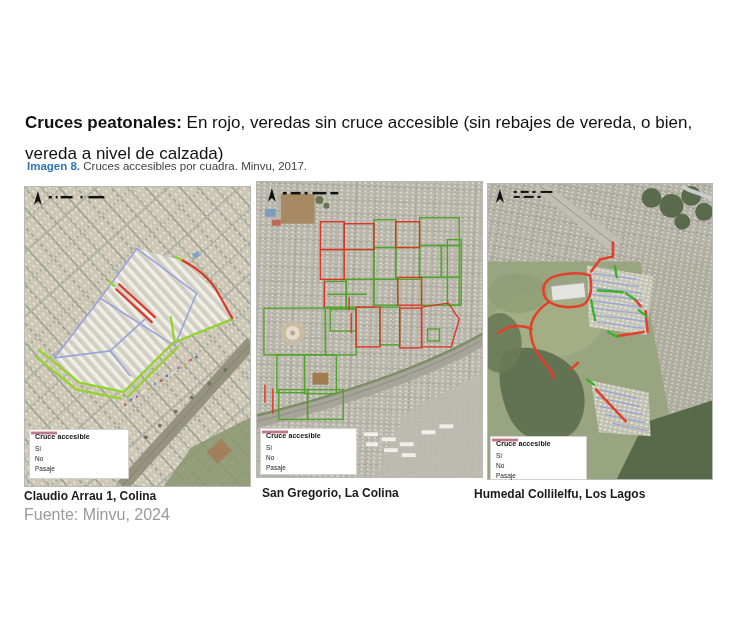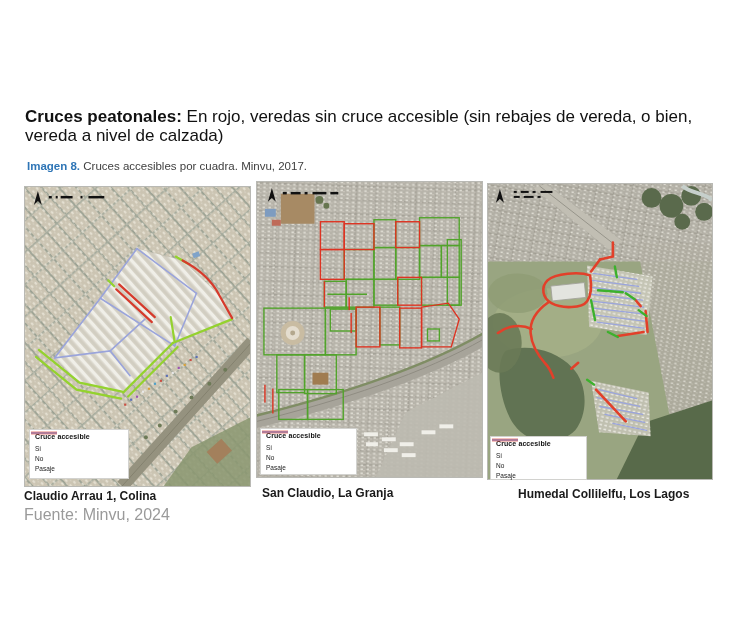"Cruces peatonales: En rojo, veredas" .title { line-height: 19px -> 31px }
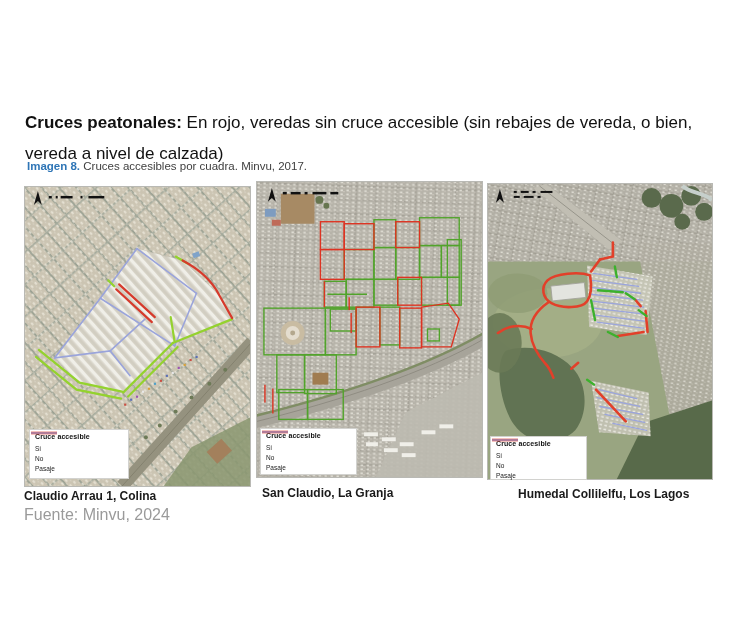"San Claudio, La Granja" div.maplabel { text: Claudio, La Granja -> Gregorio, La Colina }
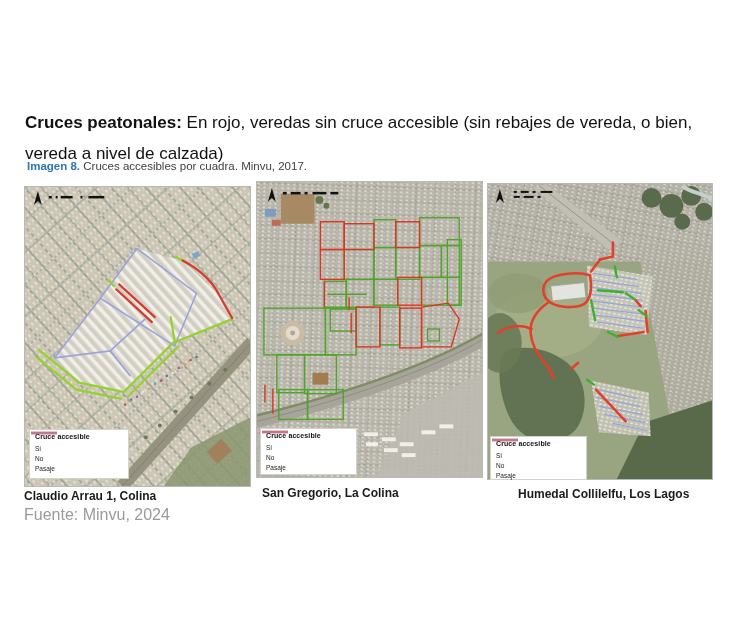"Humedal Collilelfu, Los Lagos" div.maplabel { left: 518px -> 474px }
